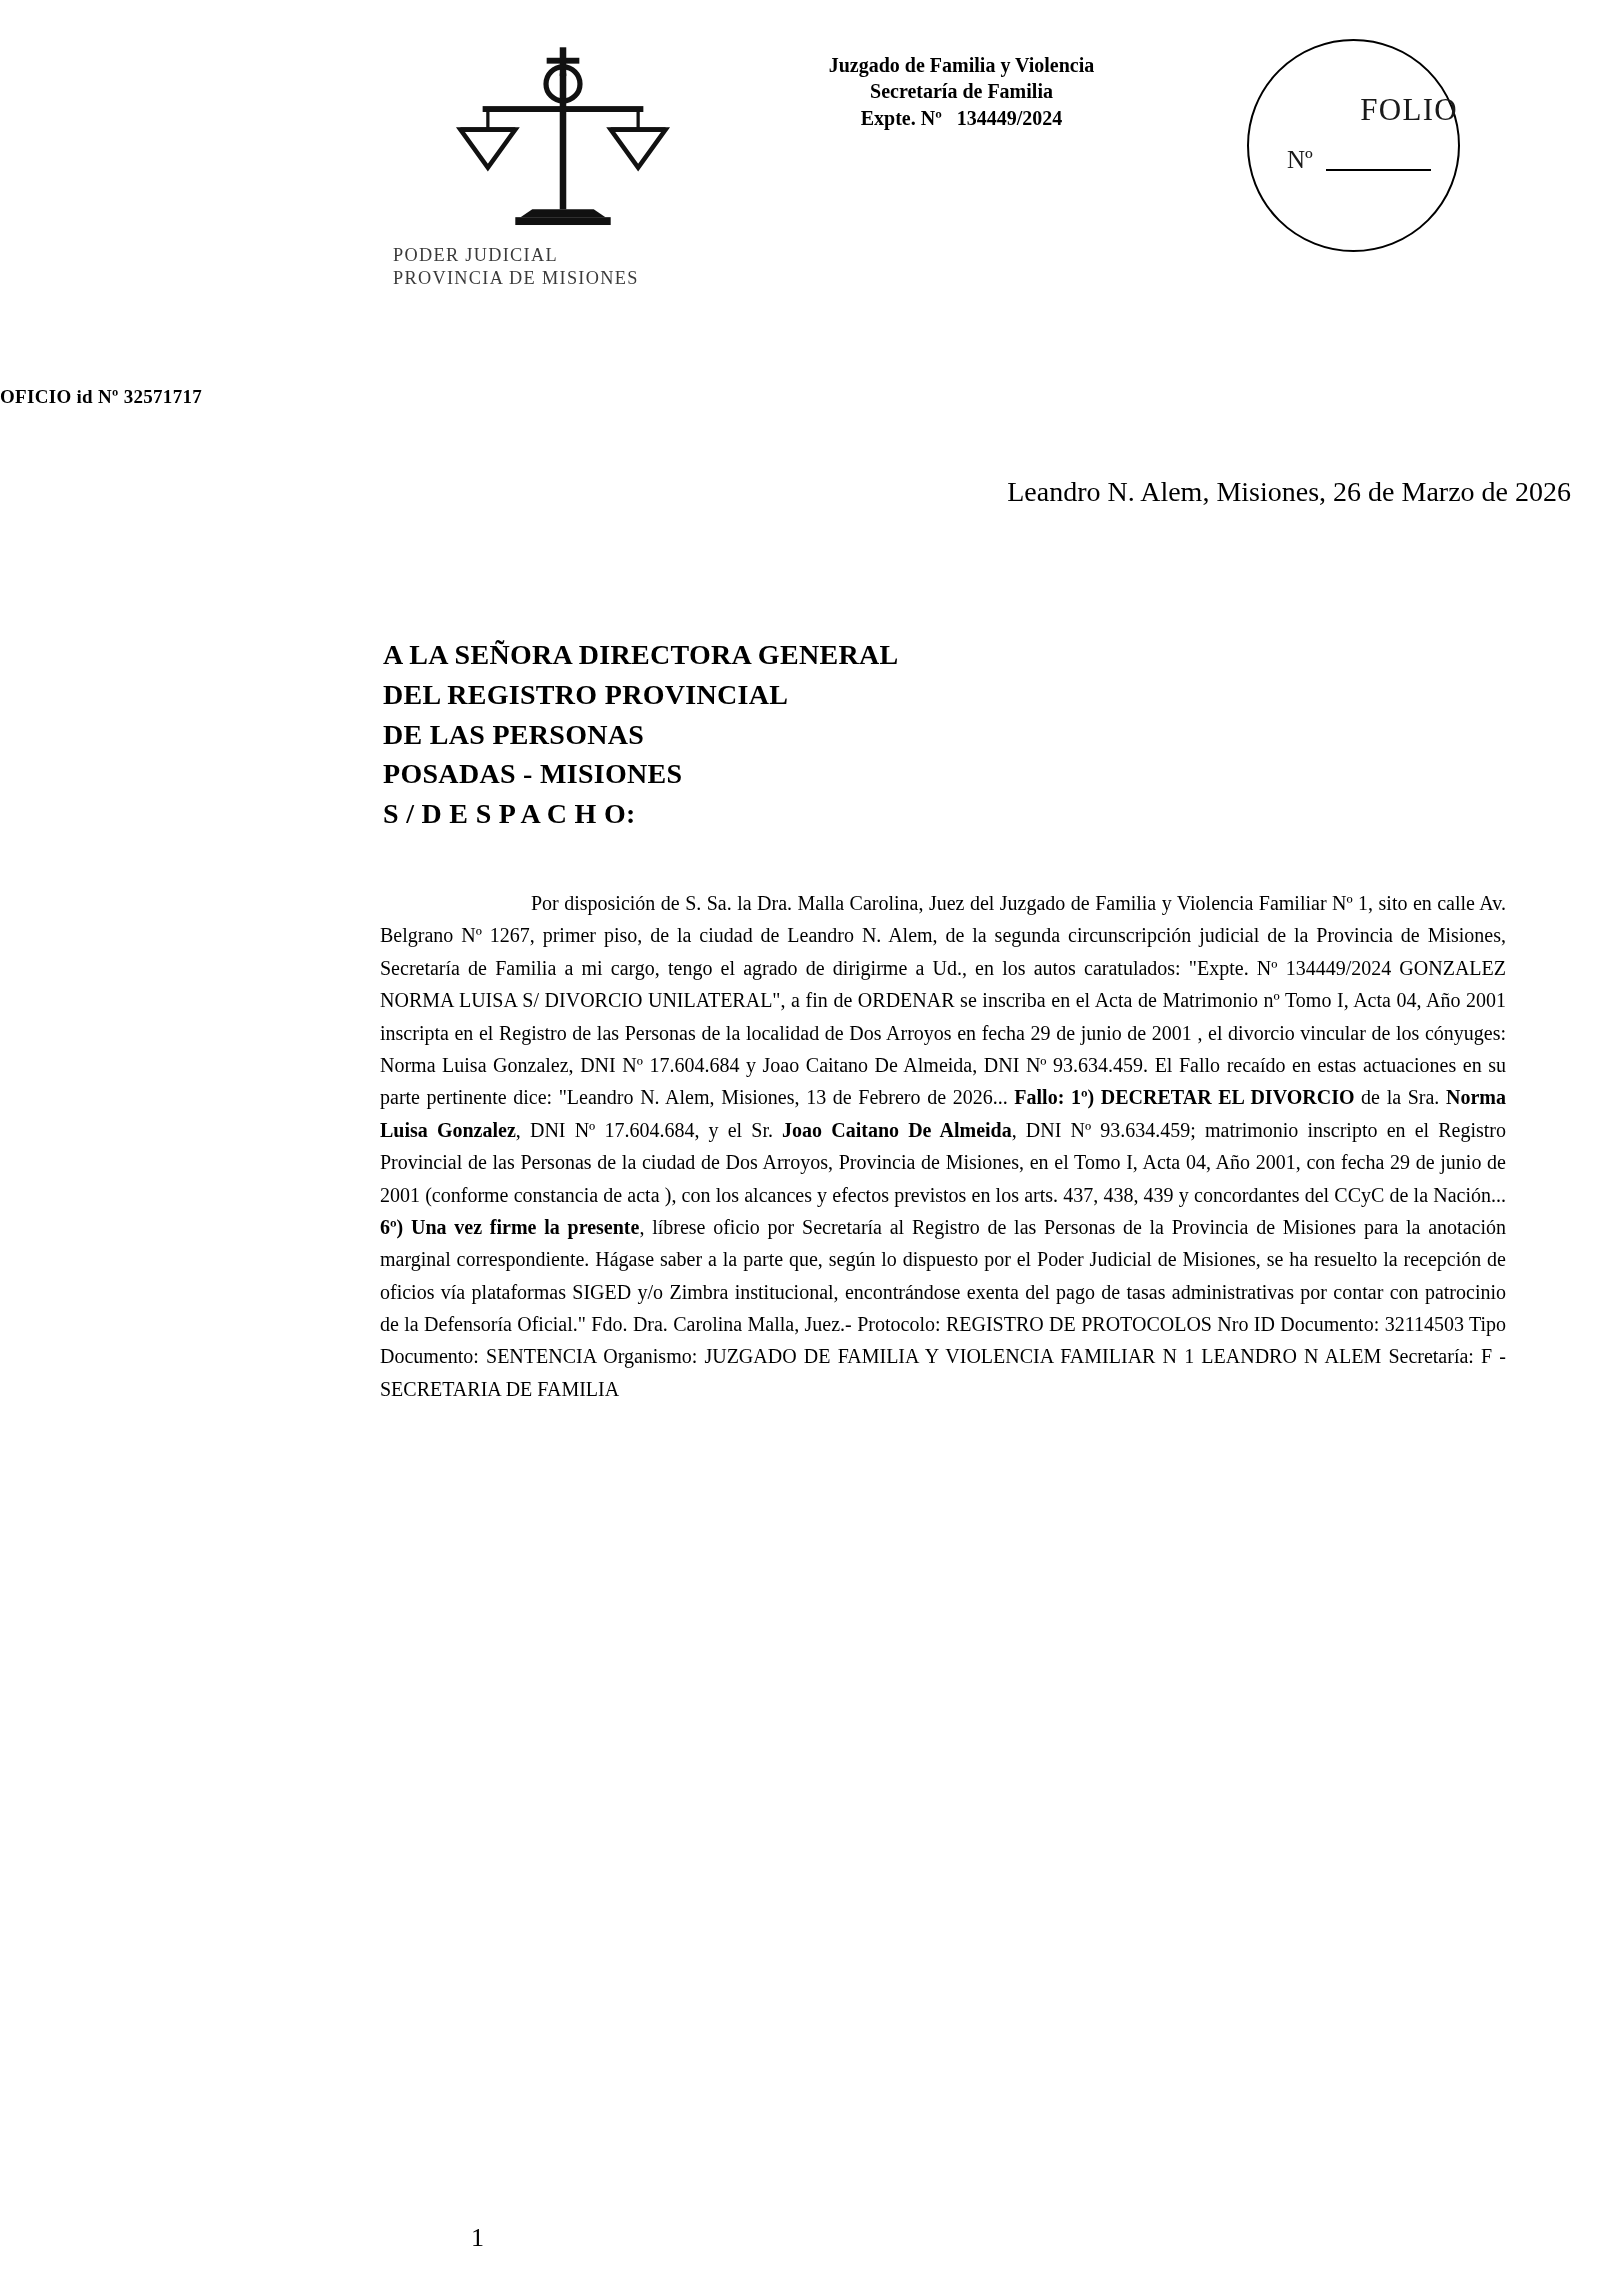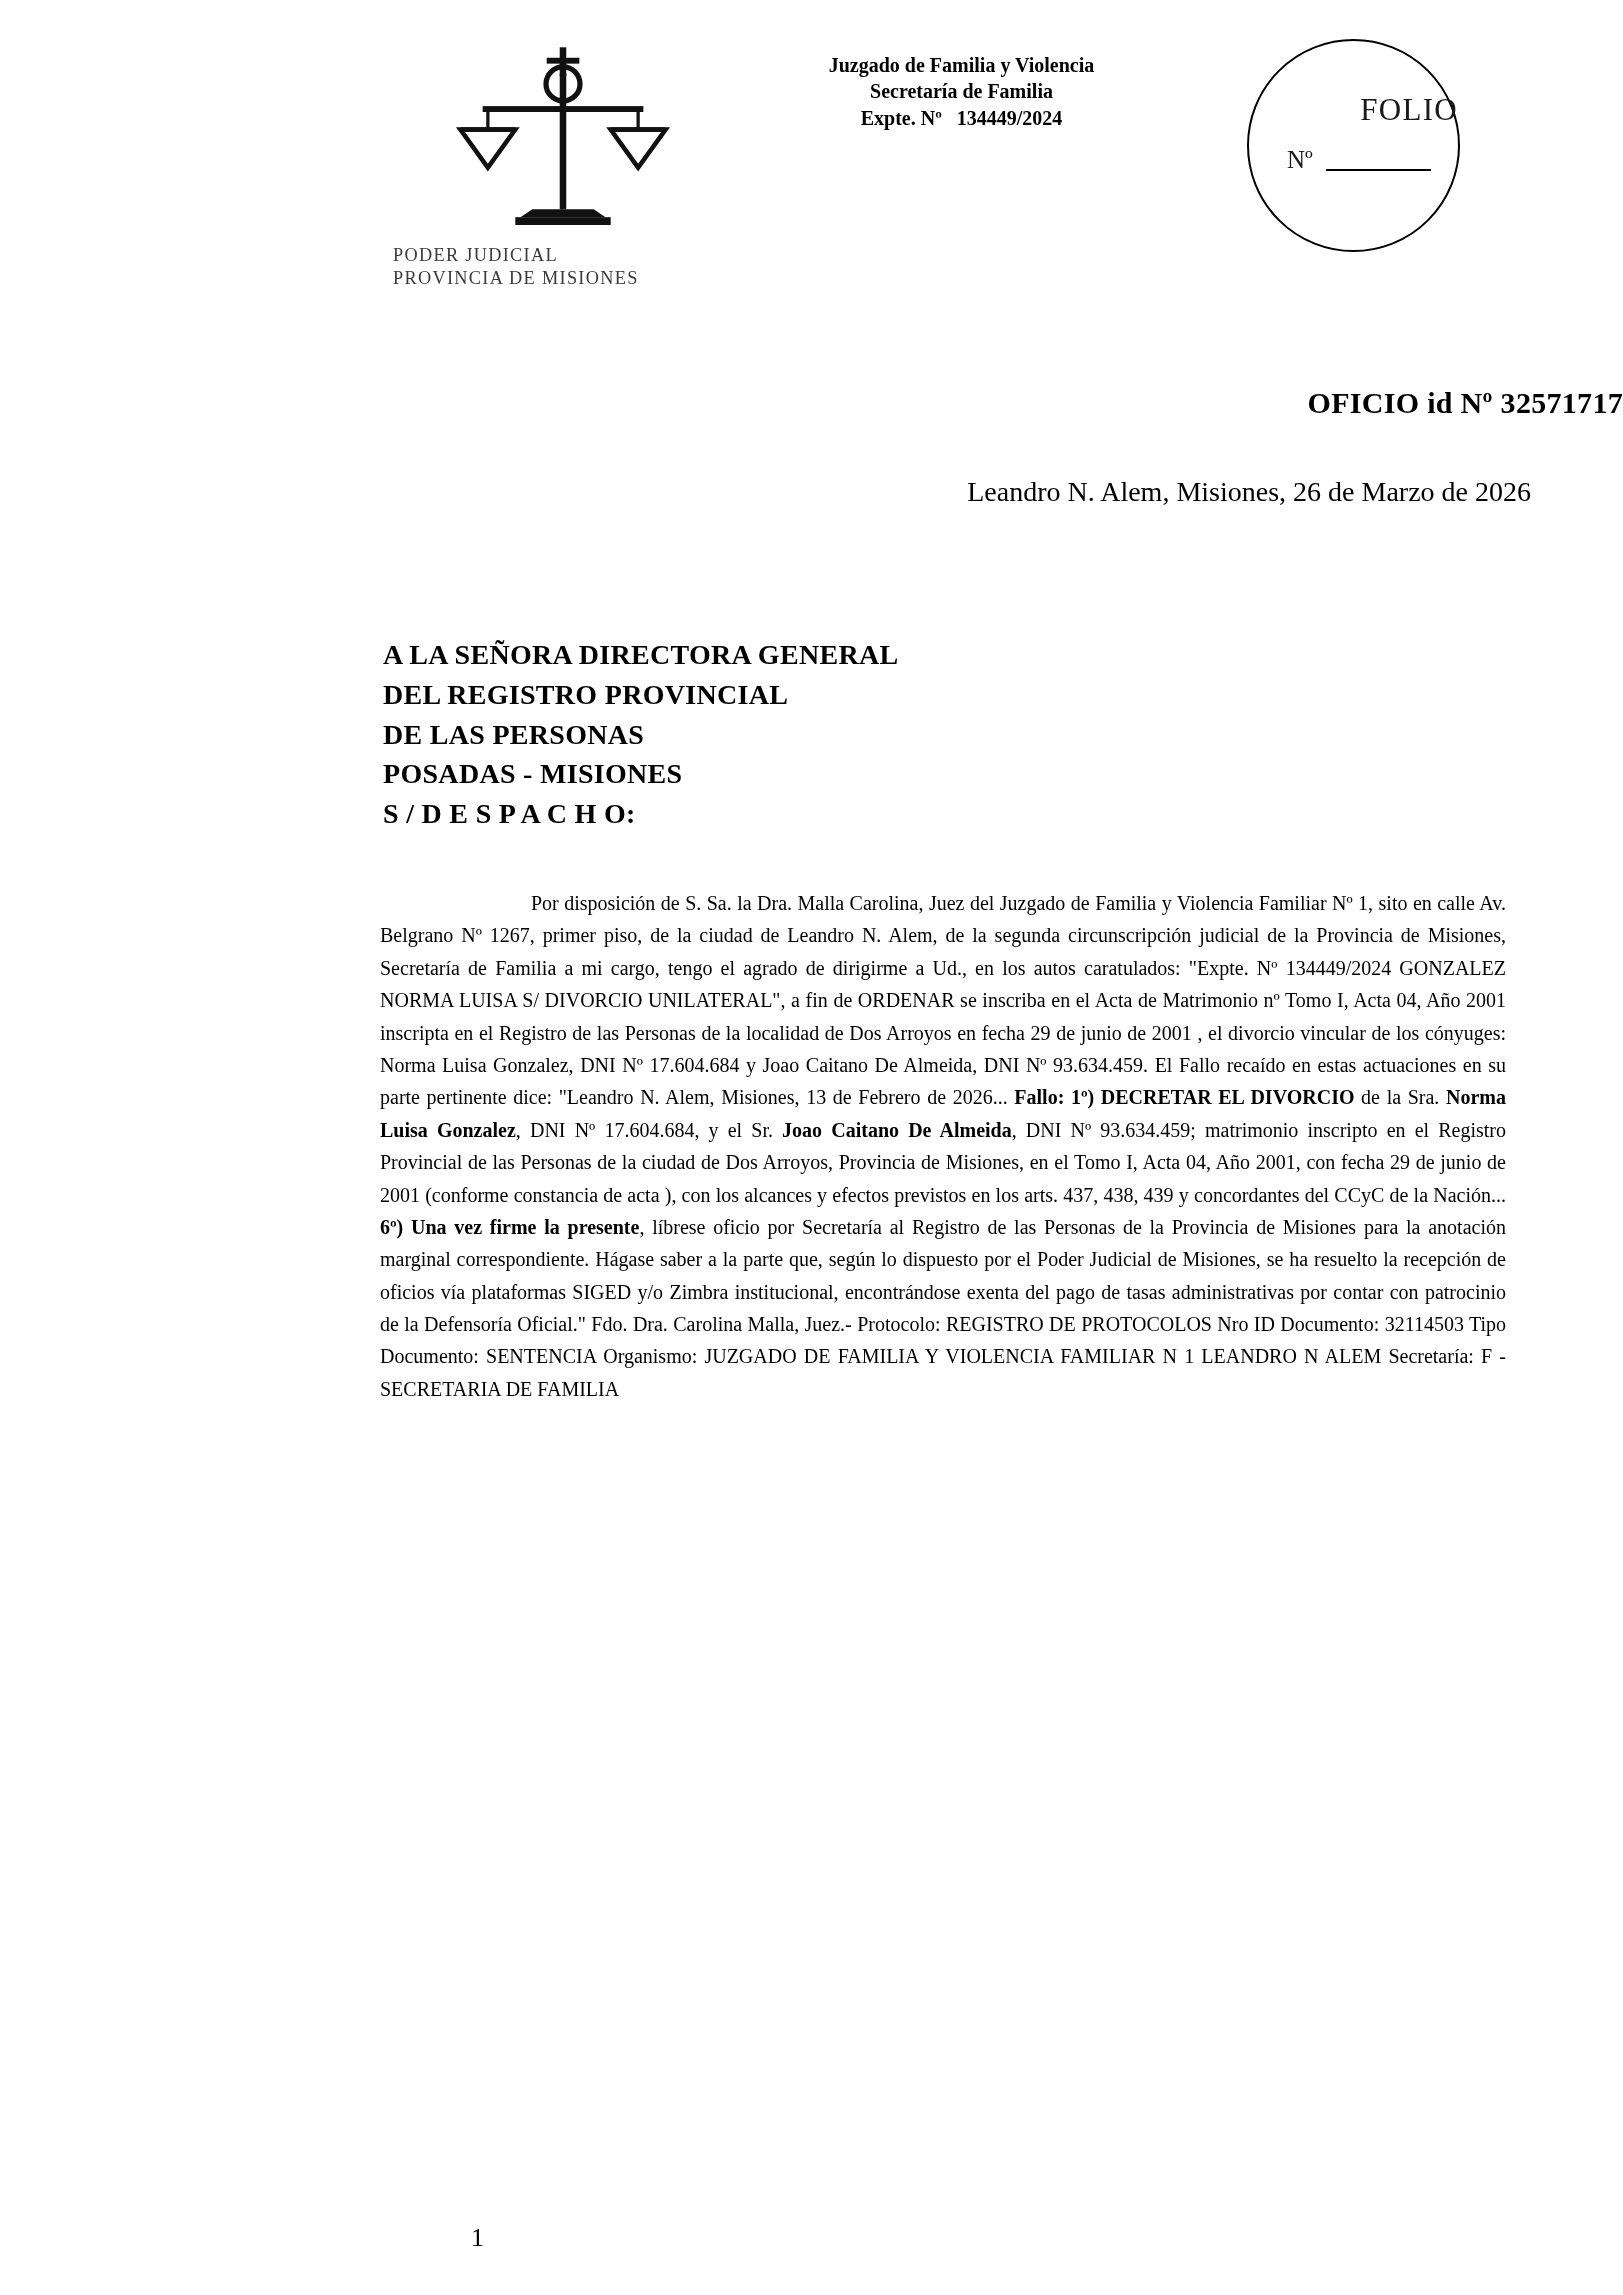"OFICIO id Nº 32571717" .oficio-title { font-size: 30px -> 19px; text-align: right -> left }
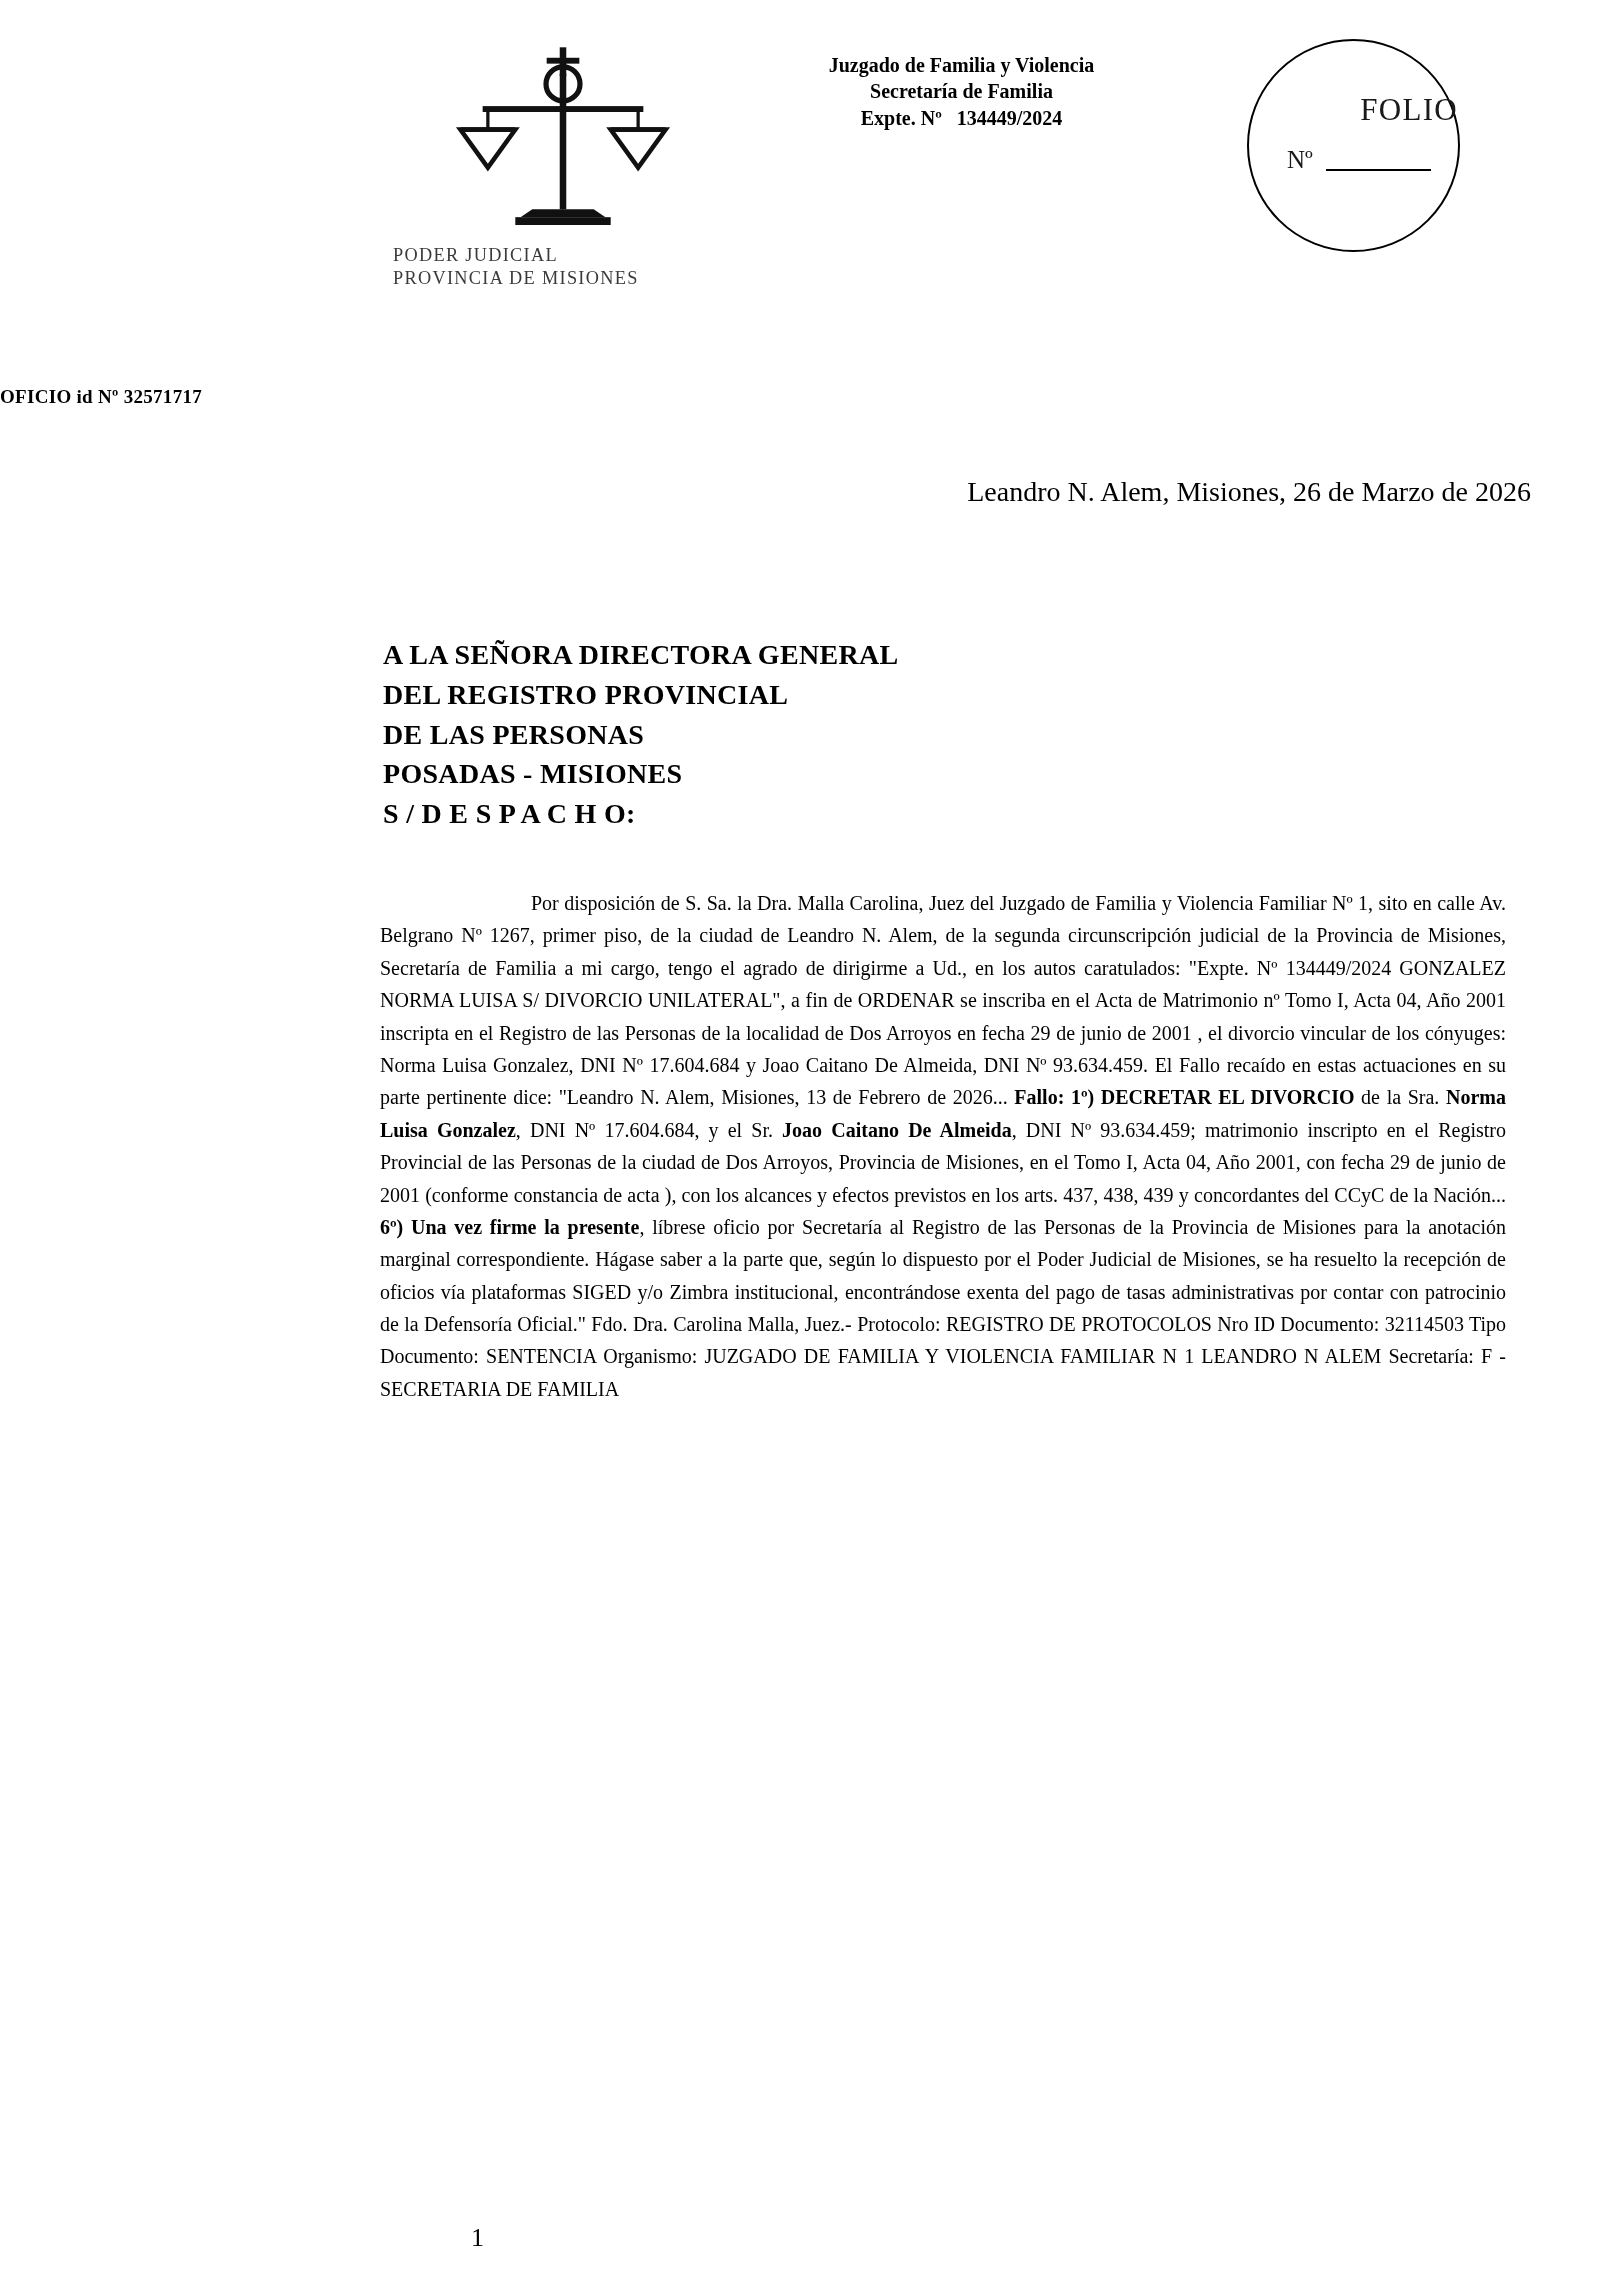"Leandro N. Alem, Misiones, 26" .place-date { padding-left: none -> 40px }
